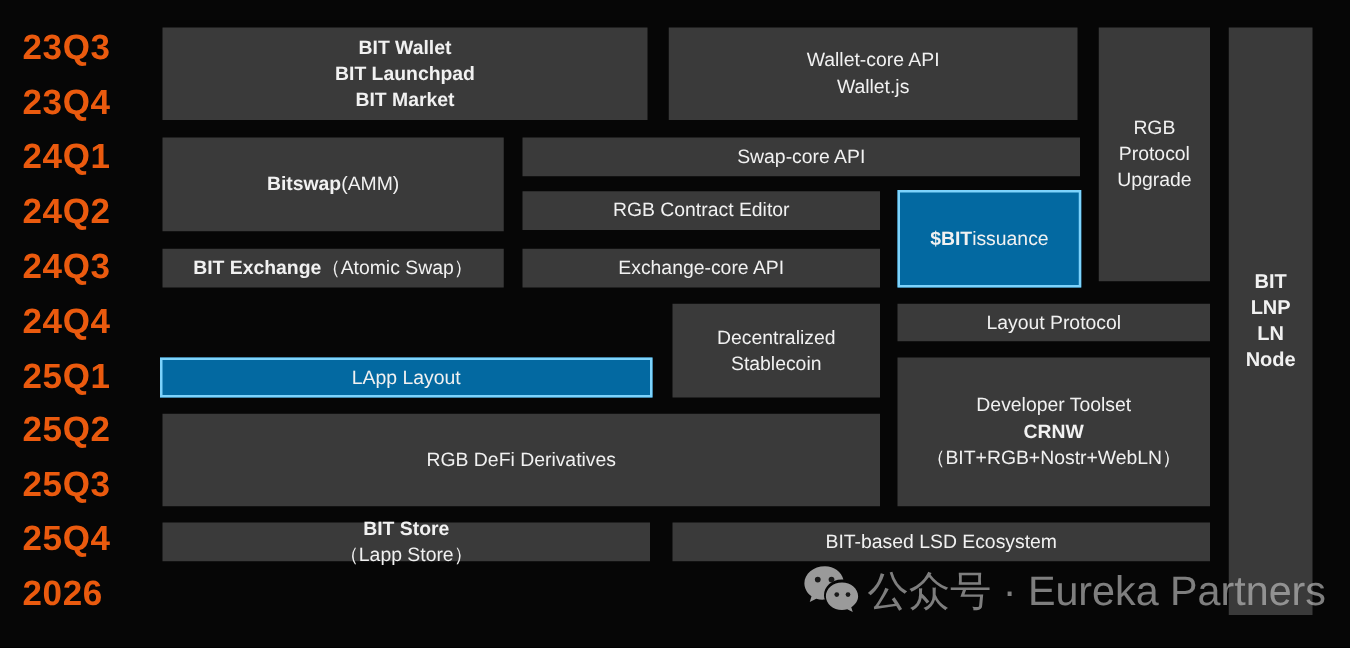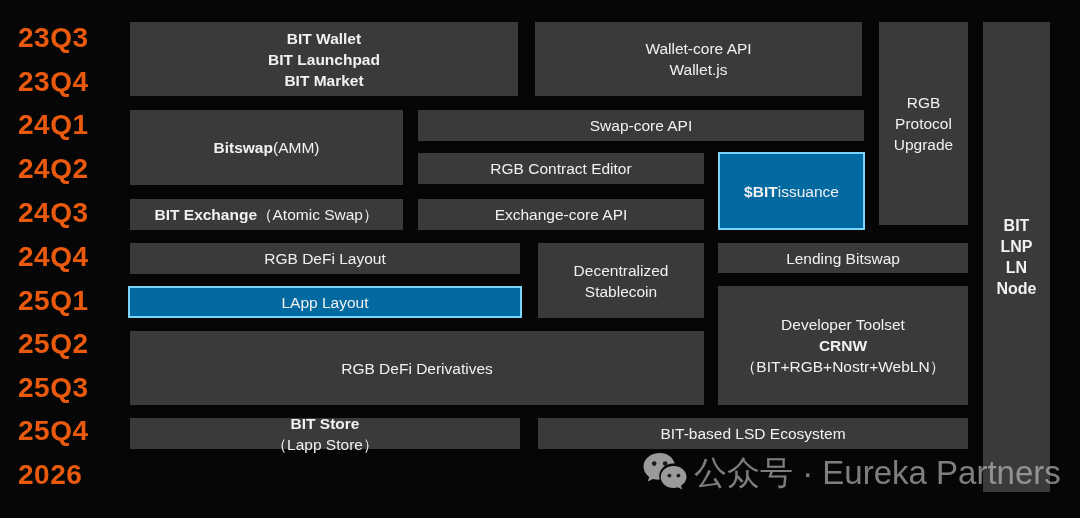"RGB DeFi Layout" div.box { html: <div> <span>RGB DeFi Layout</span> </div> -> none }
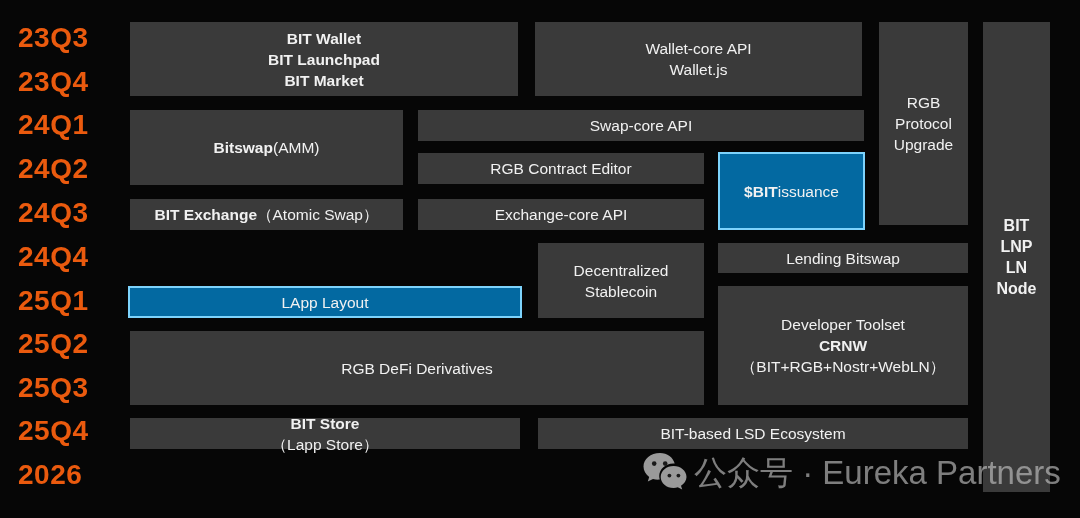"Lending Bitswap" span { text: Lending Bitswap -> Layout Protocol }
